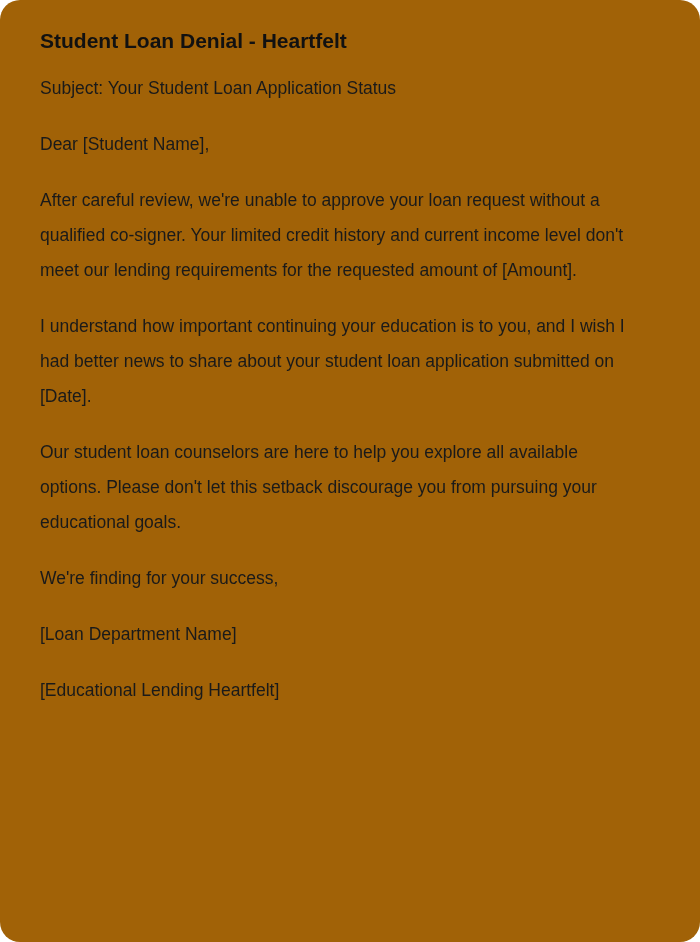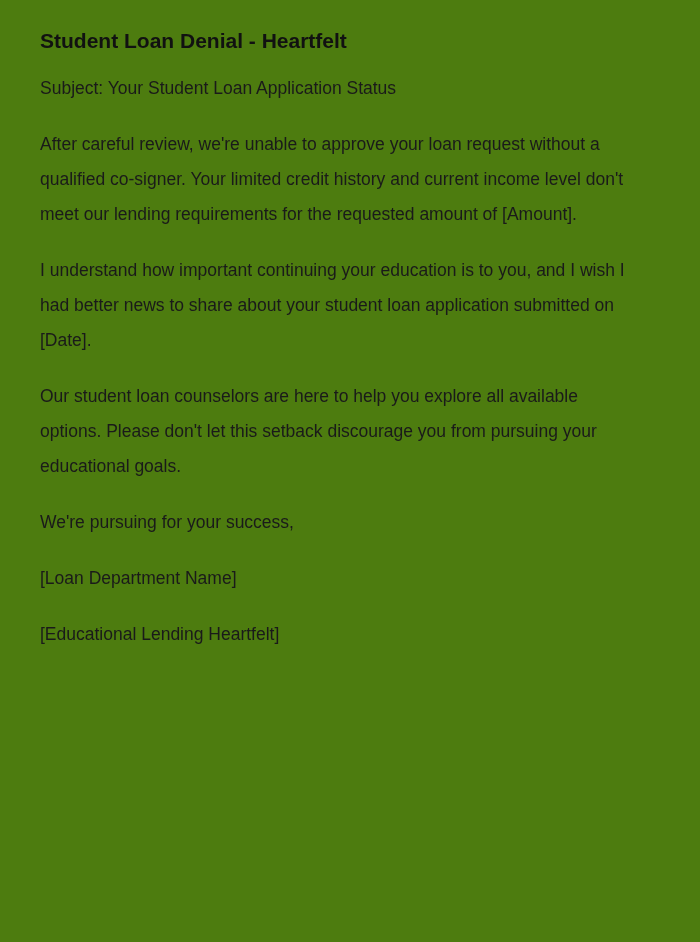"Student Loan Denial - Heartfelt" .page { background: #4d7c0f -> #a16207; border-radius: none -> 20px }
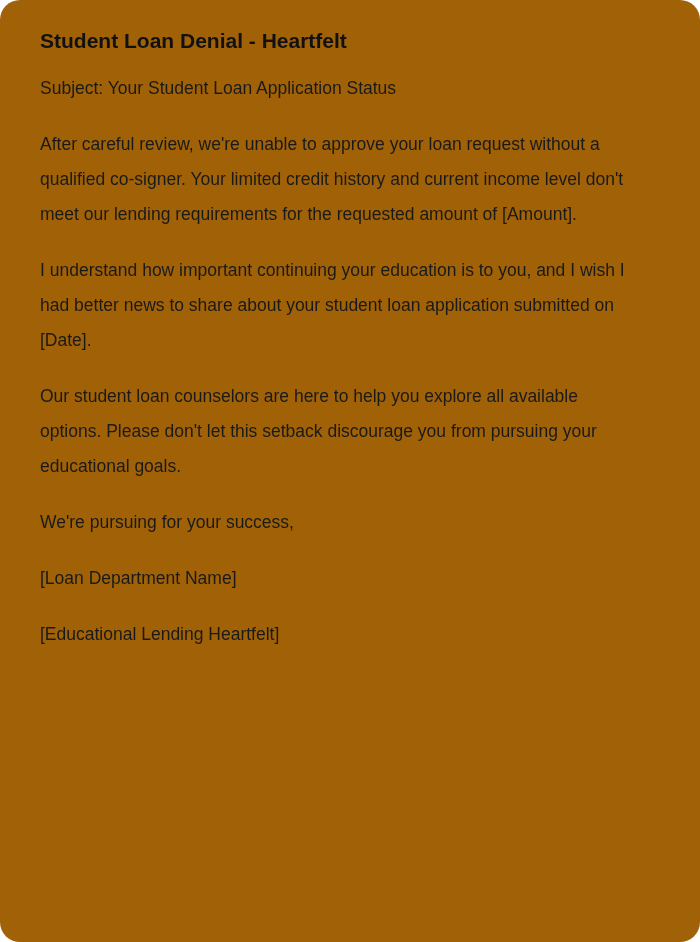"Dear [Student Name]," p.doc-line { html: none -> <p>Dear [Student Name],</p> }
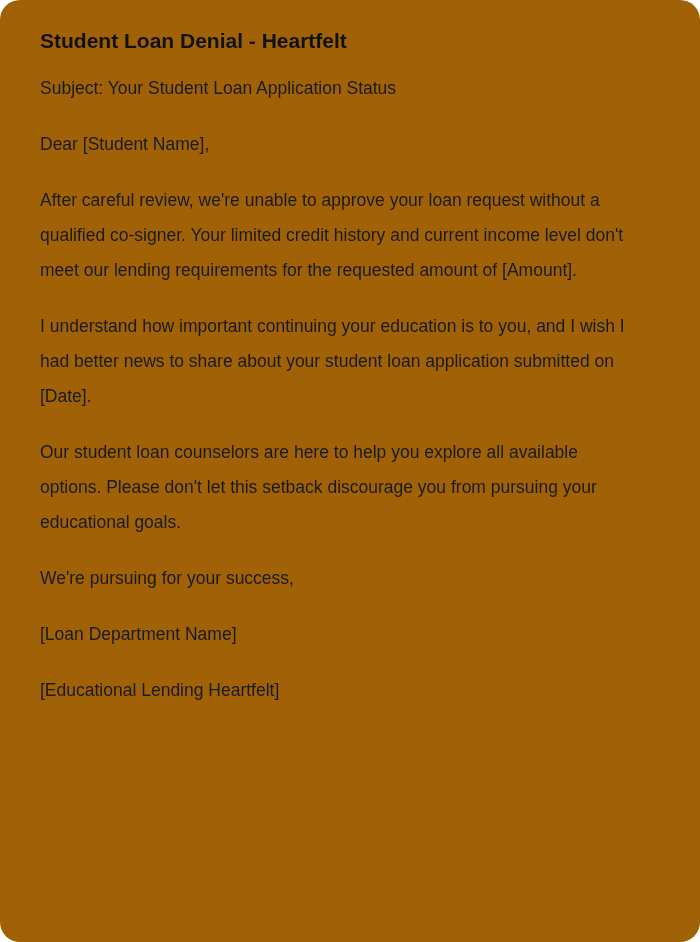"We're pursuing for your success," p.doc-line { text: pursuing -> finding }
